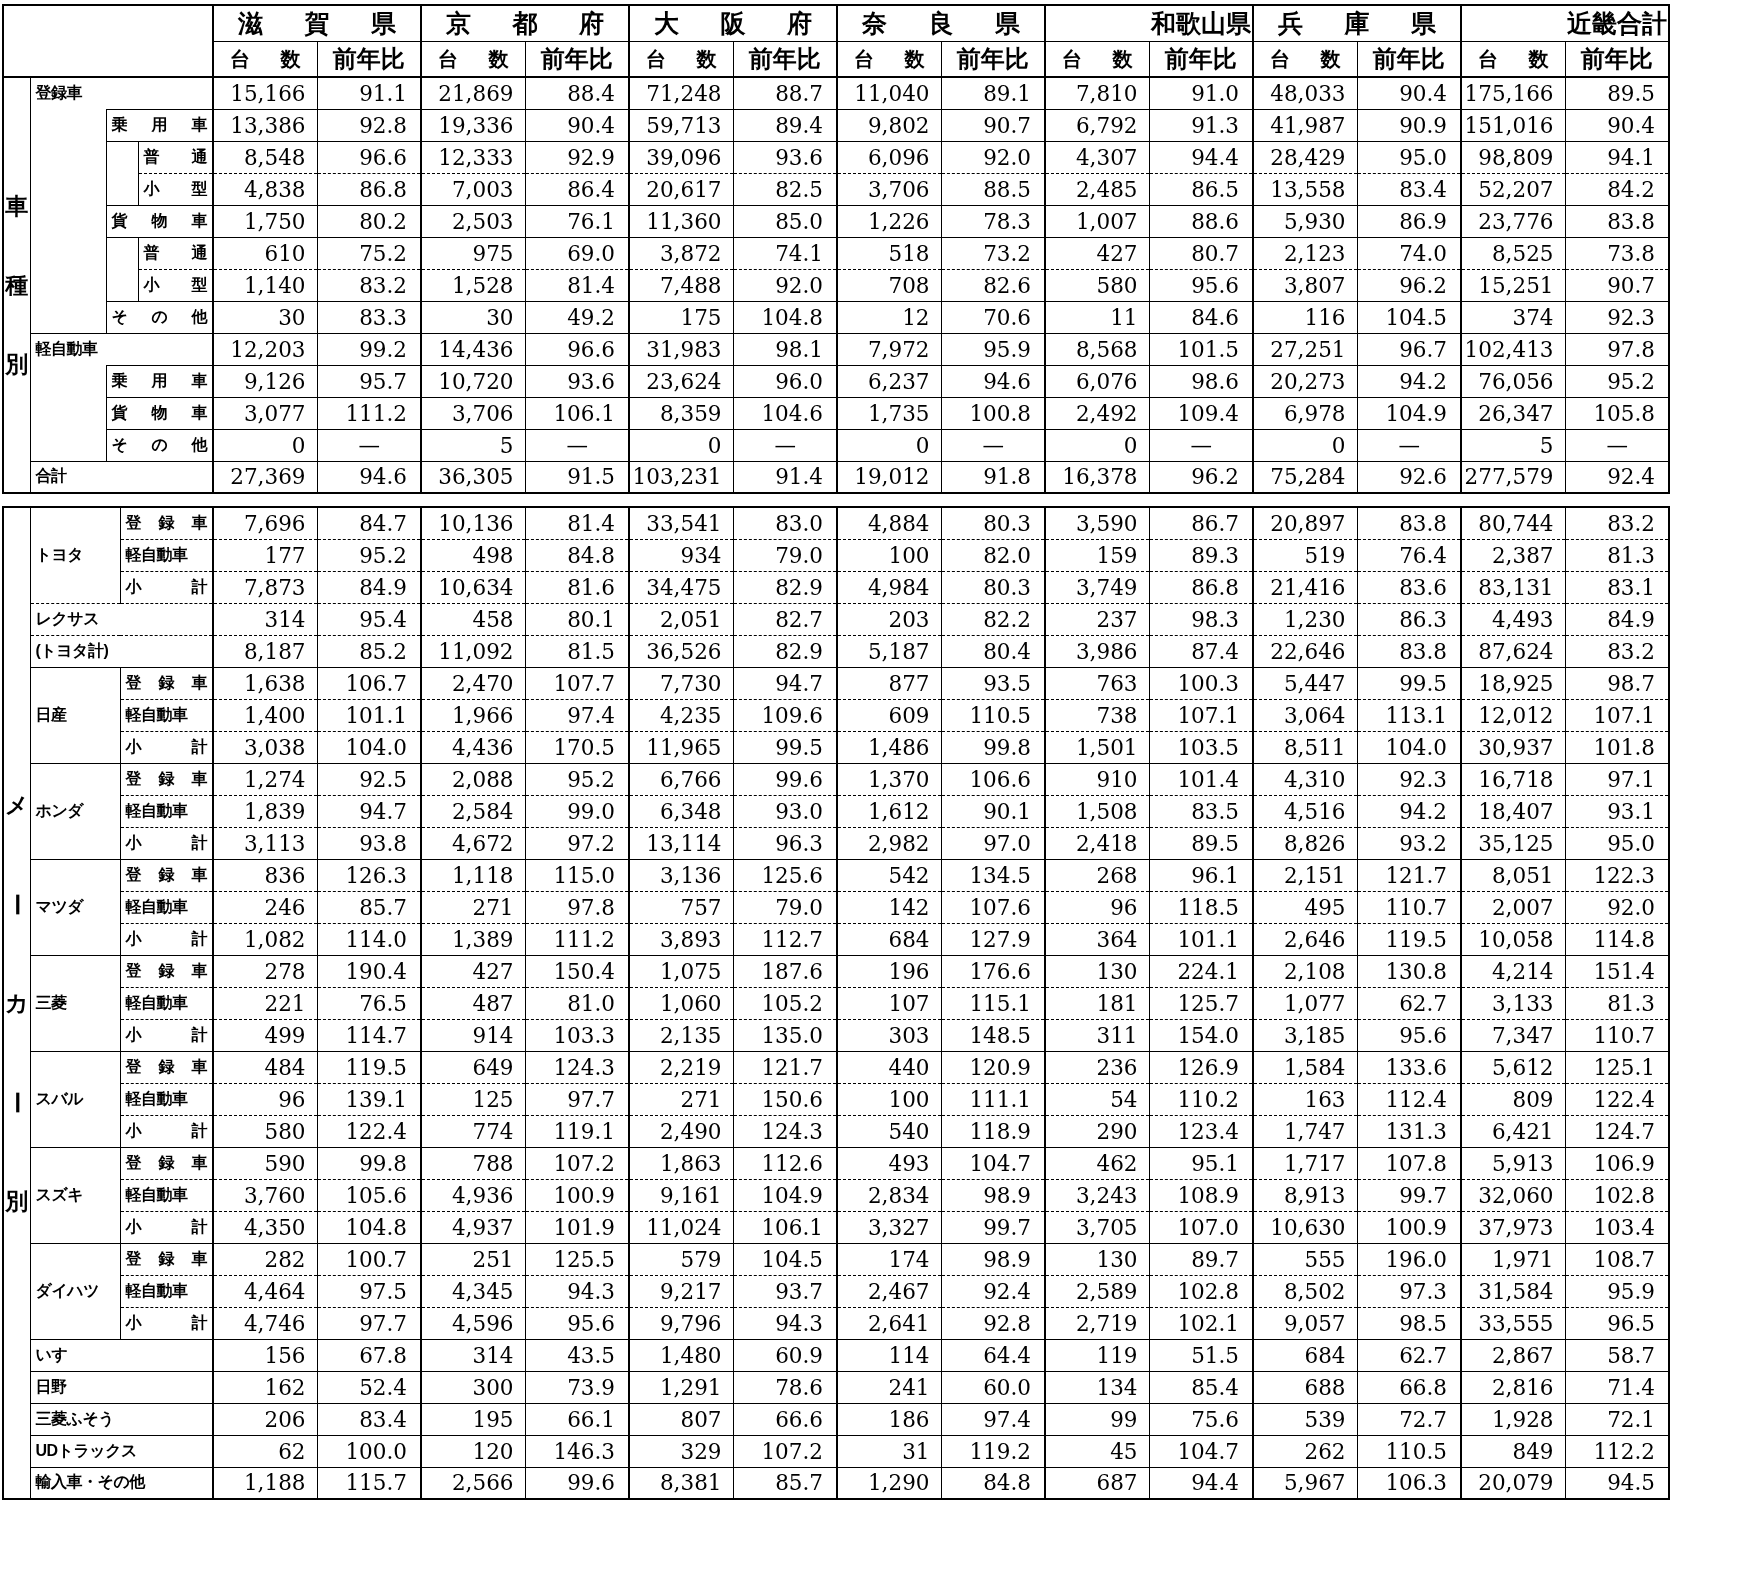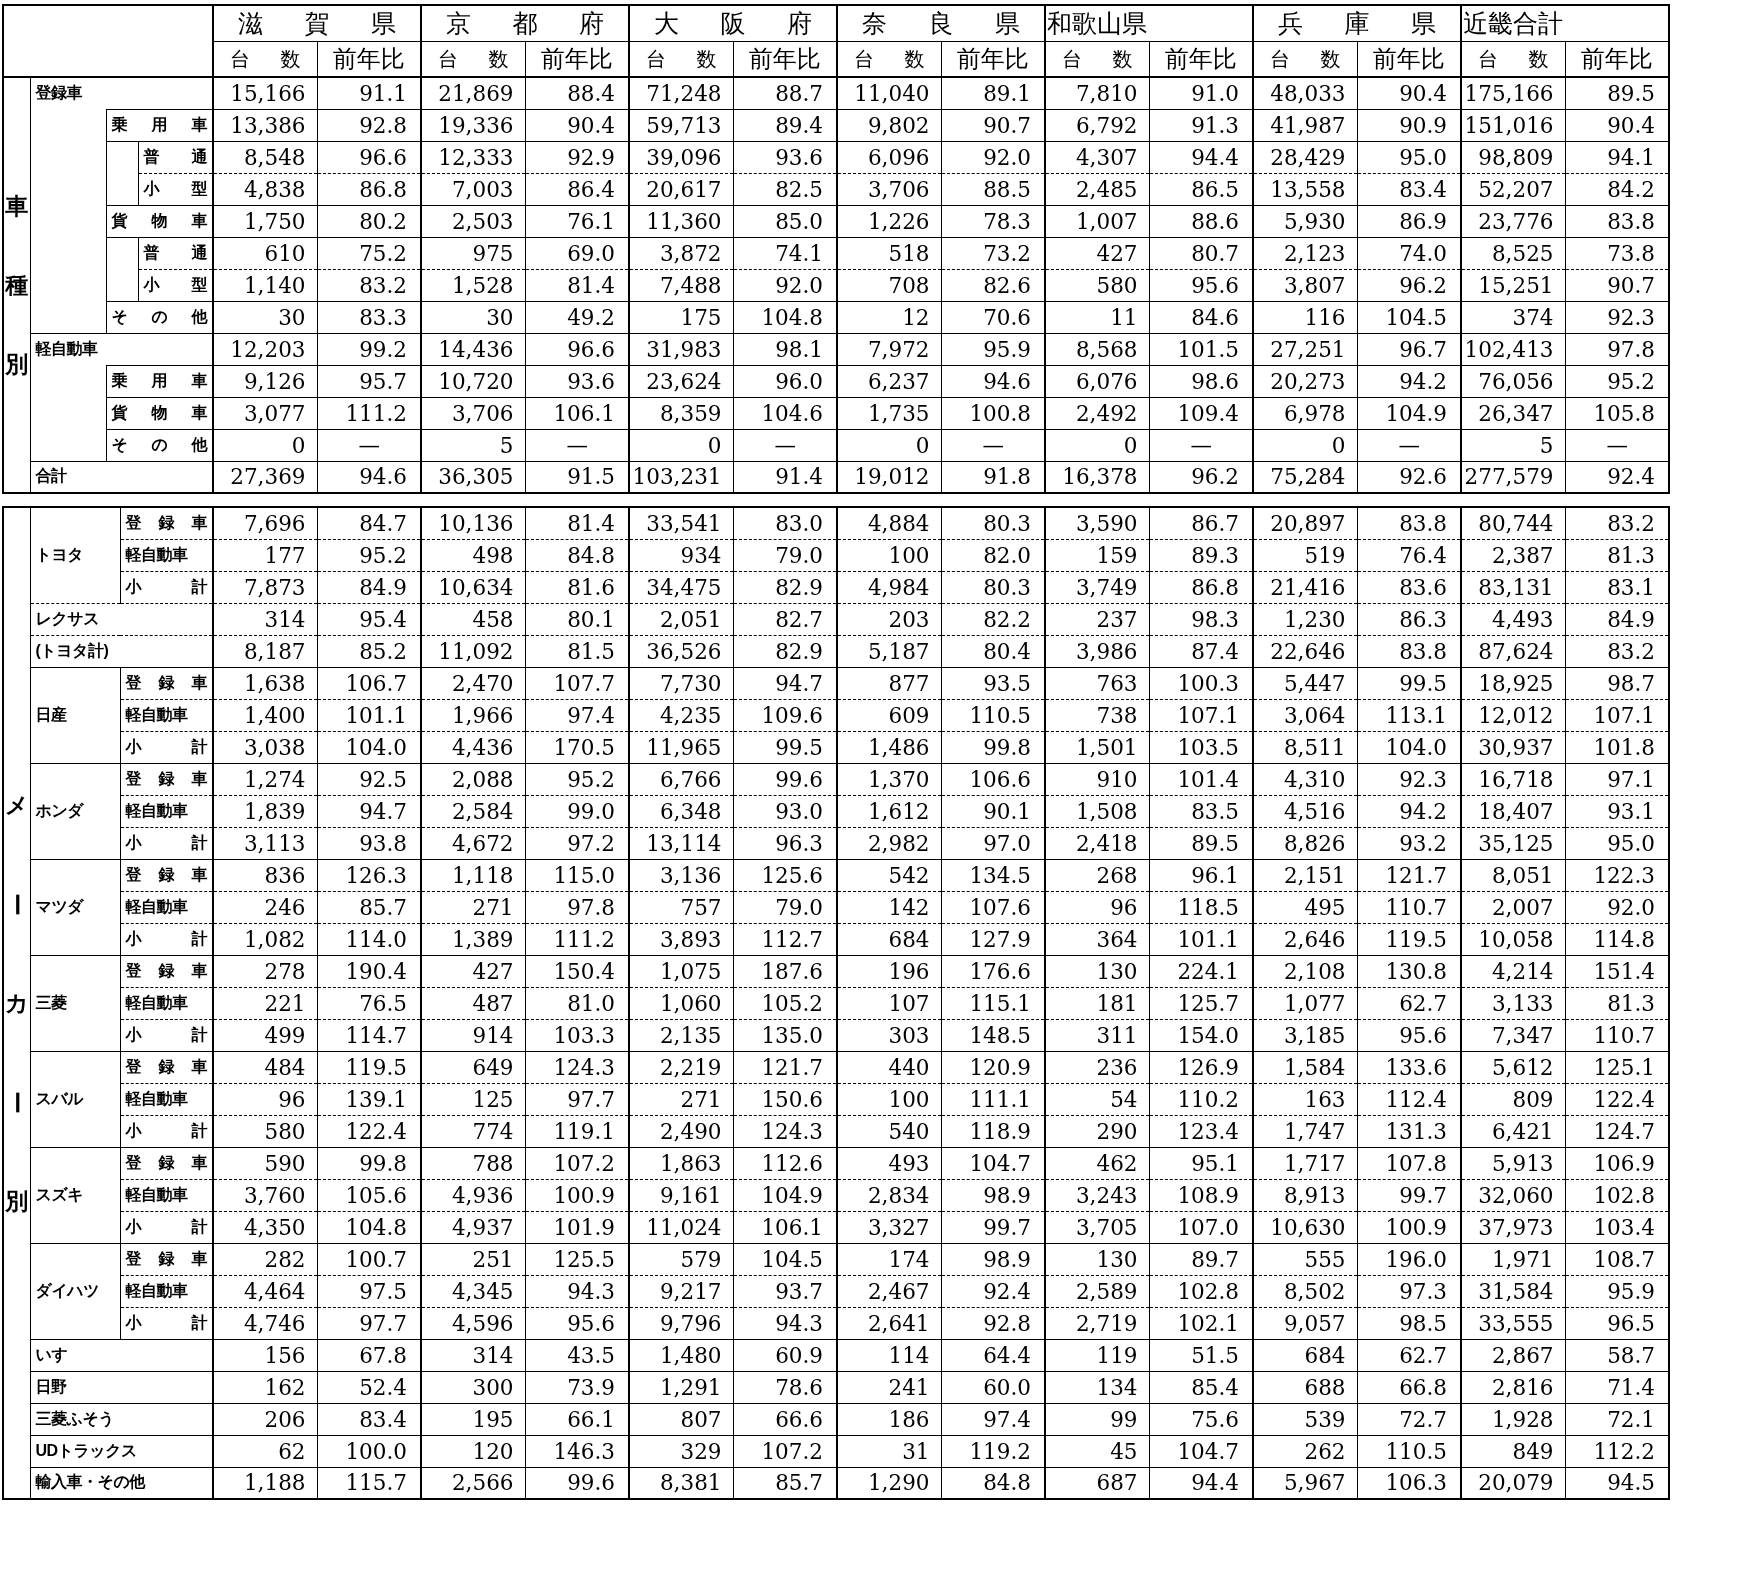"滋賀県" thead th { font-weight: normal -> bold }
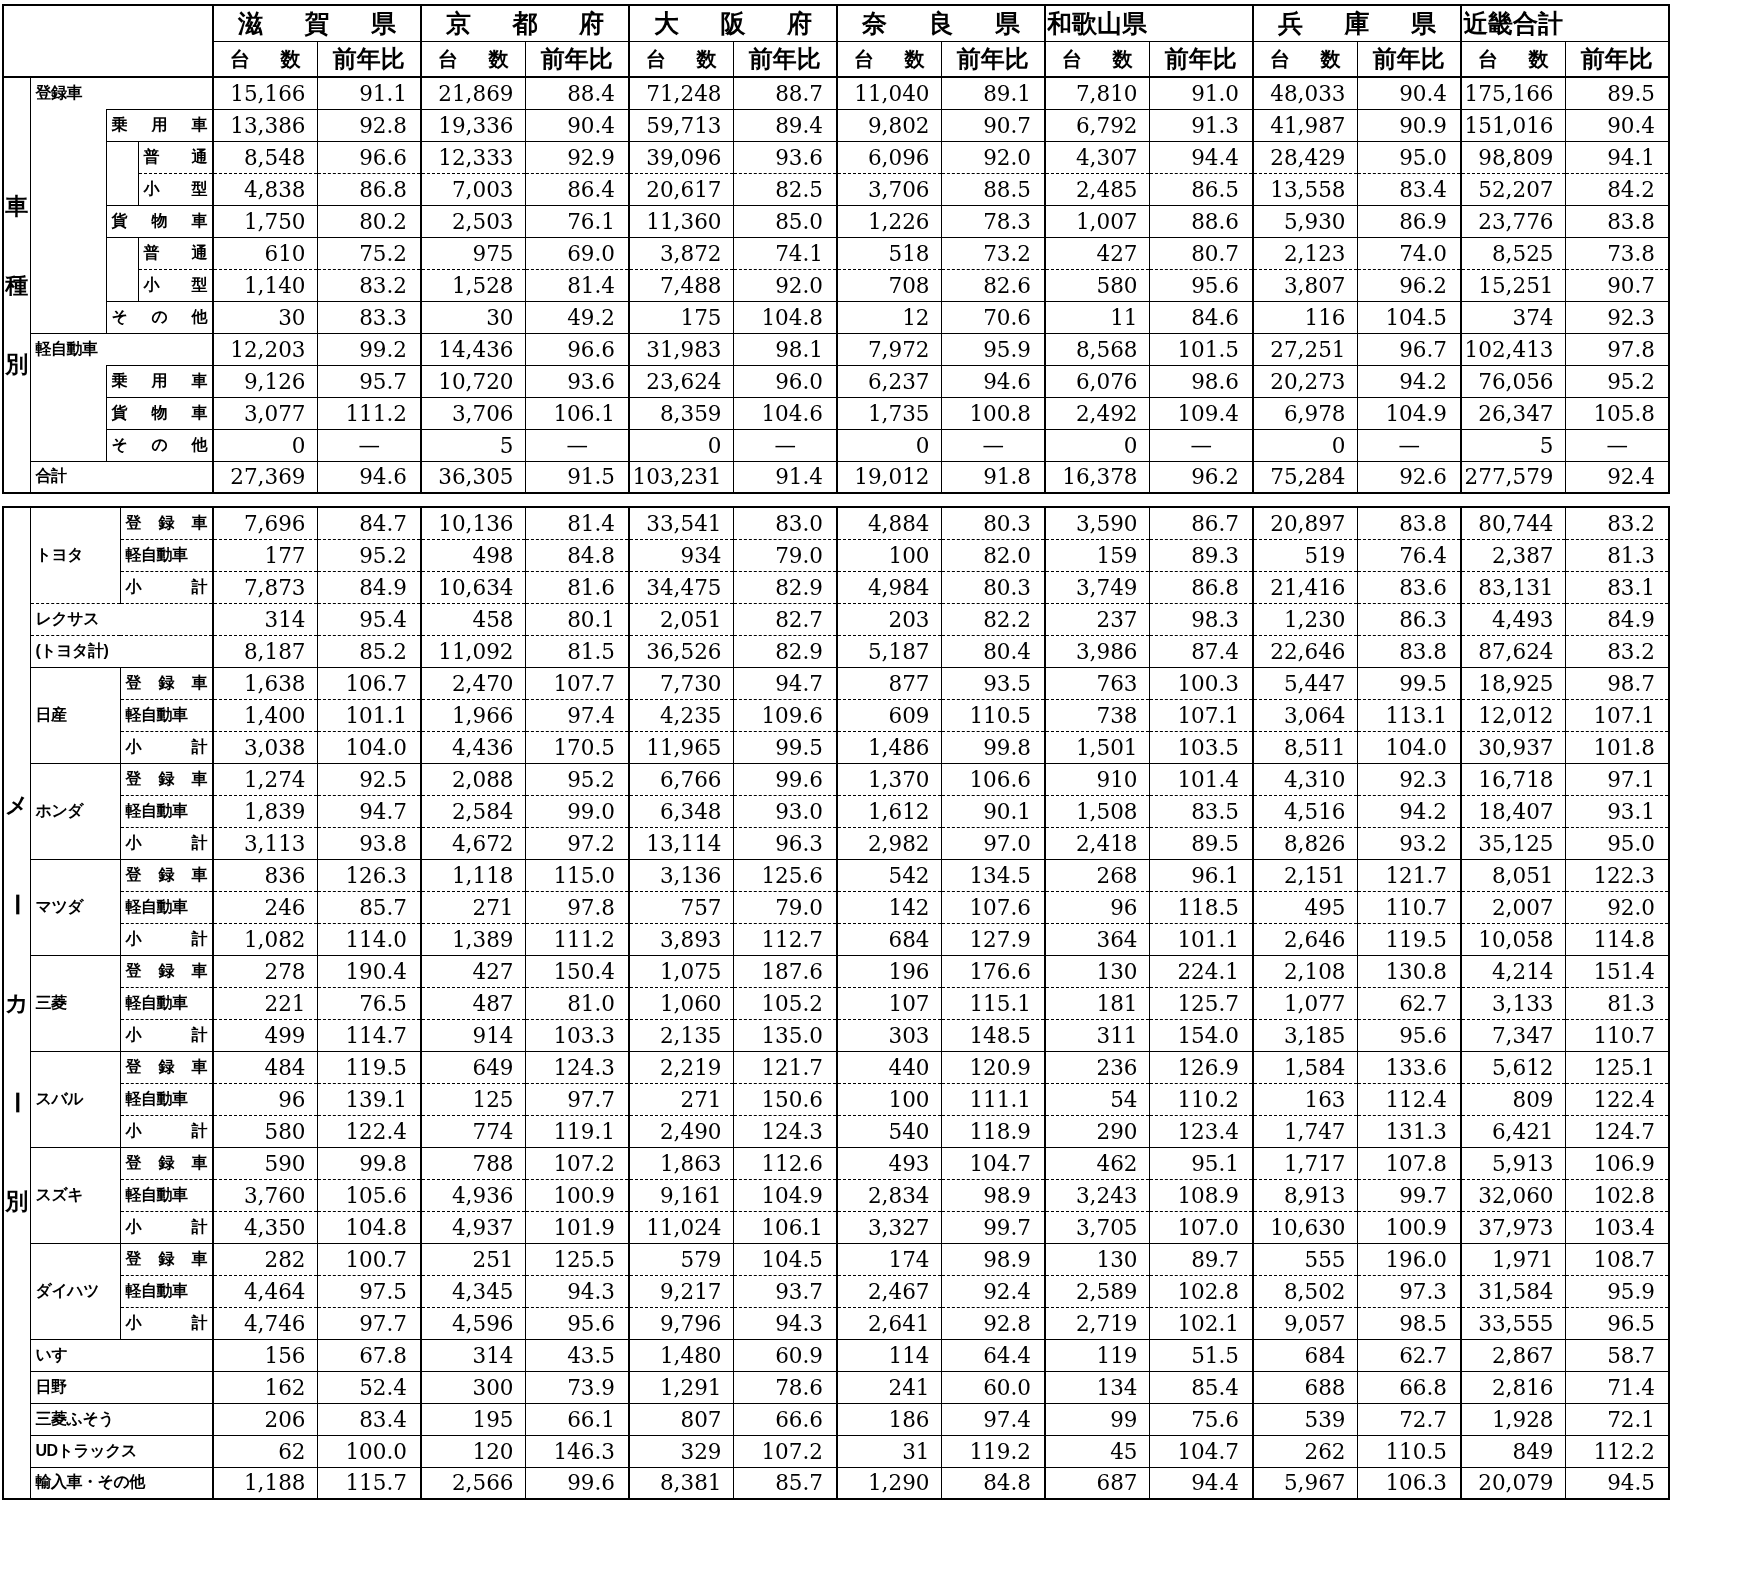"和歌山県" thead .grp { text-align: left -> right }
